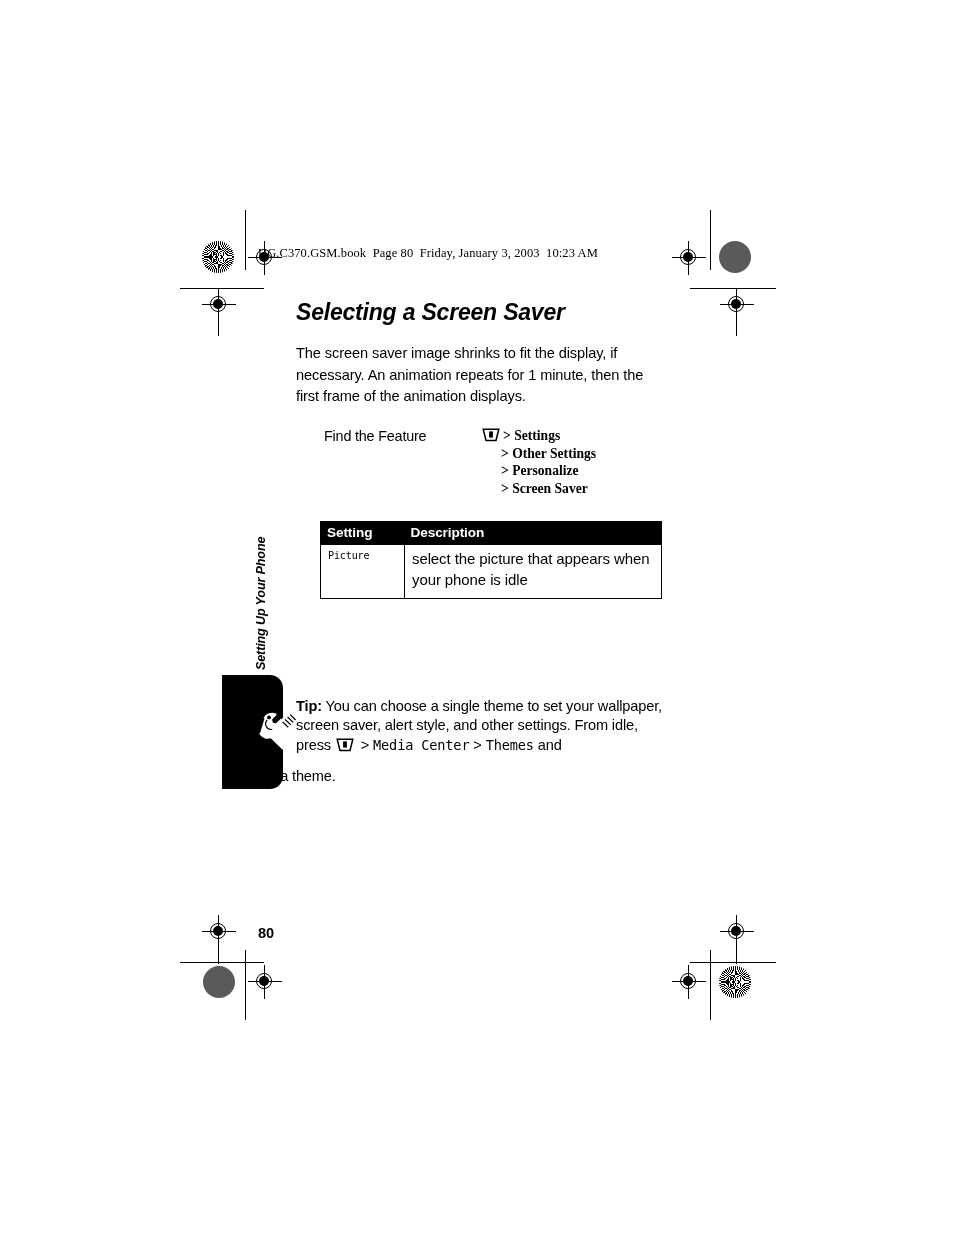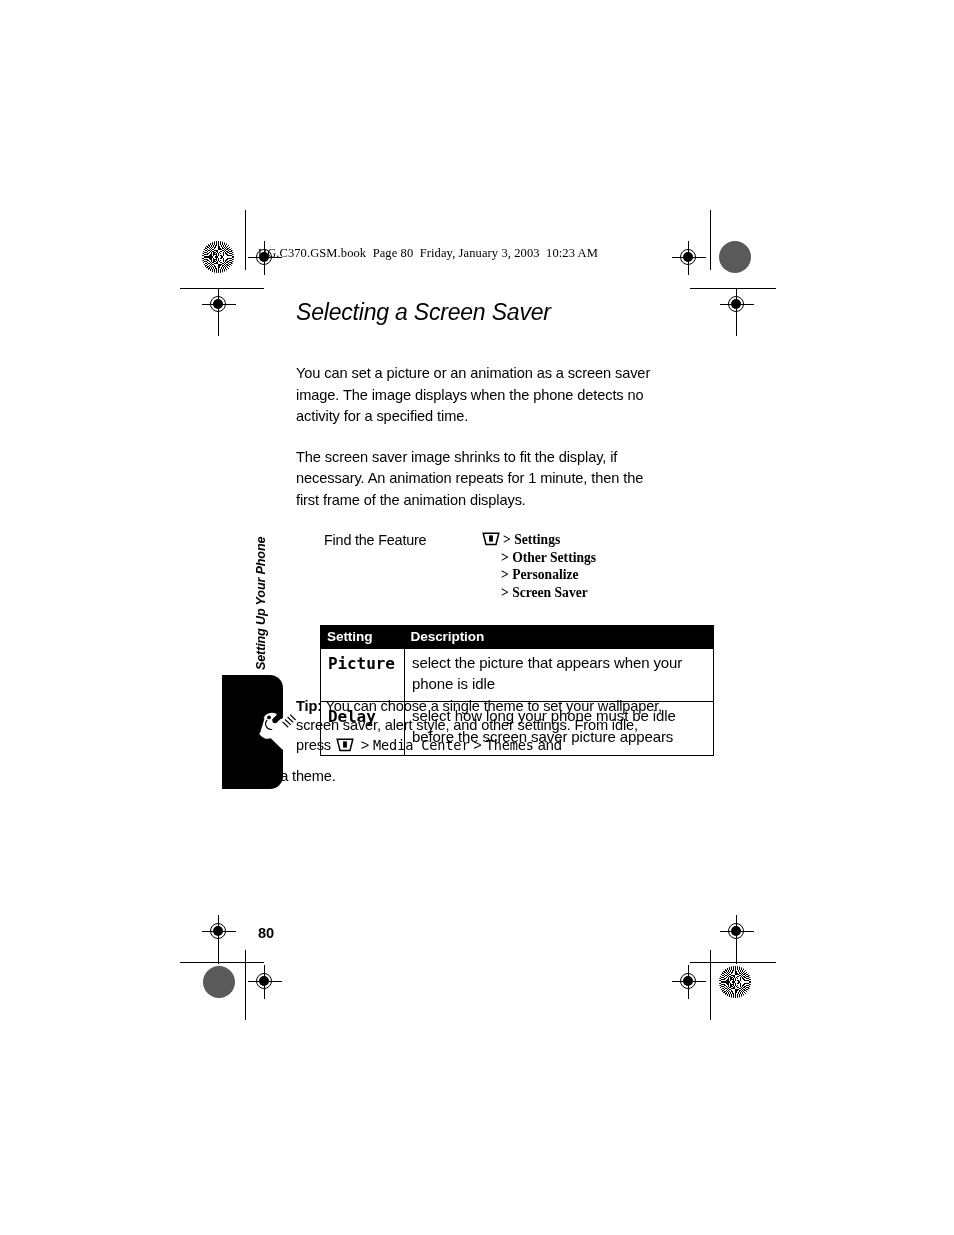"Selecting a Screen Saver" h1.page-title { font-weight: normal -> bold; margin: 0 0 38px 0 -> 0 0 18px 0 }
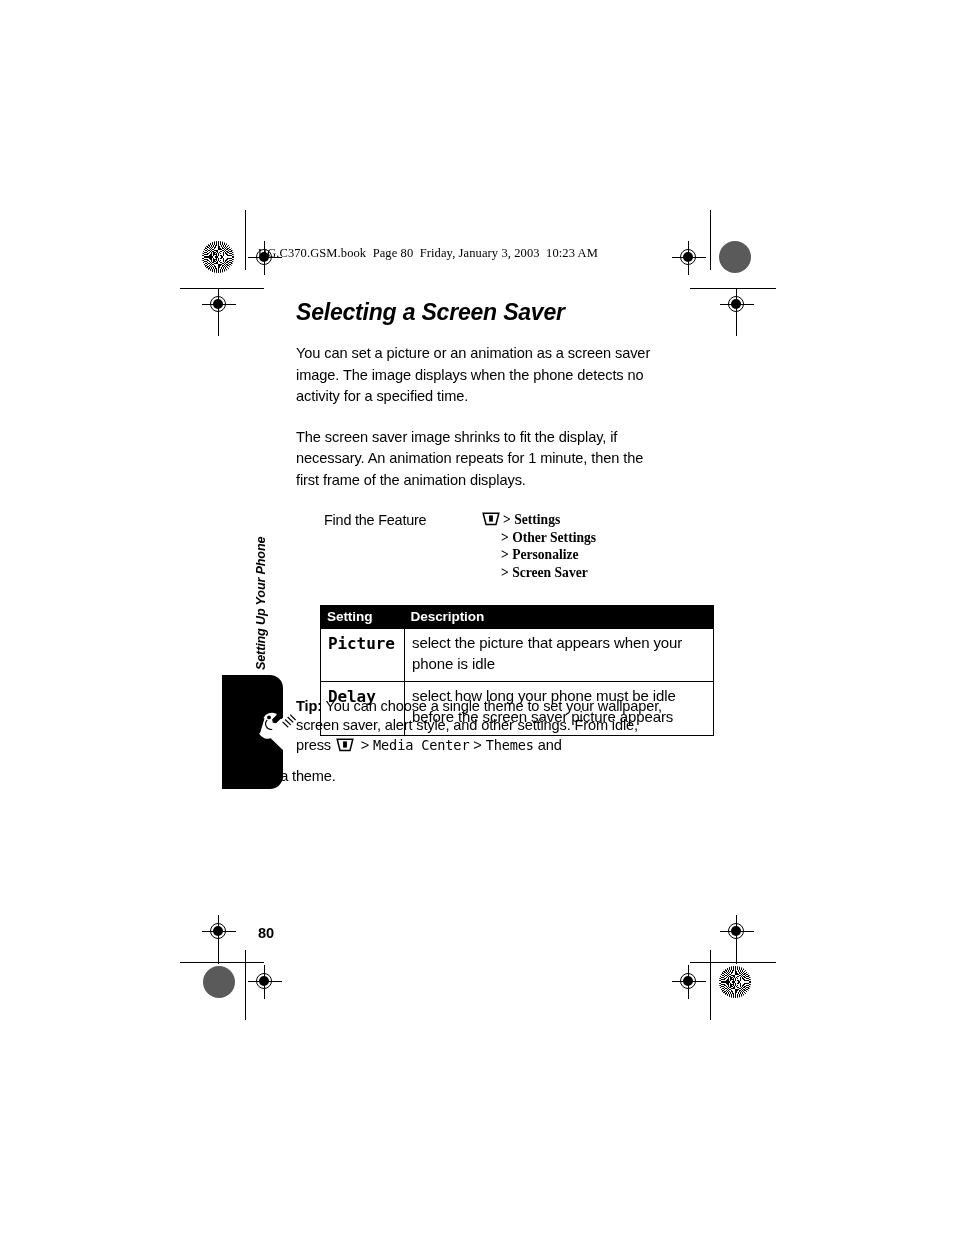"You can set a picture" p.body-para { html: <p>You can set a picture or an animation as a screen saver image. The image displays when the phone detects no activity for a specified time.</p> -> none }
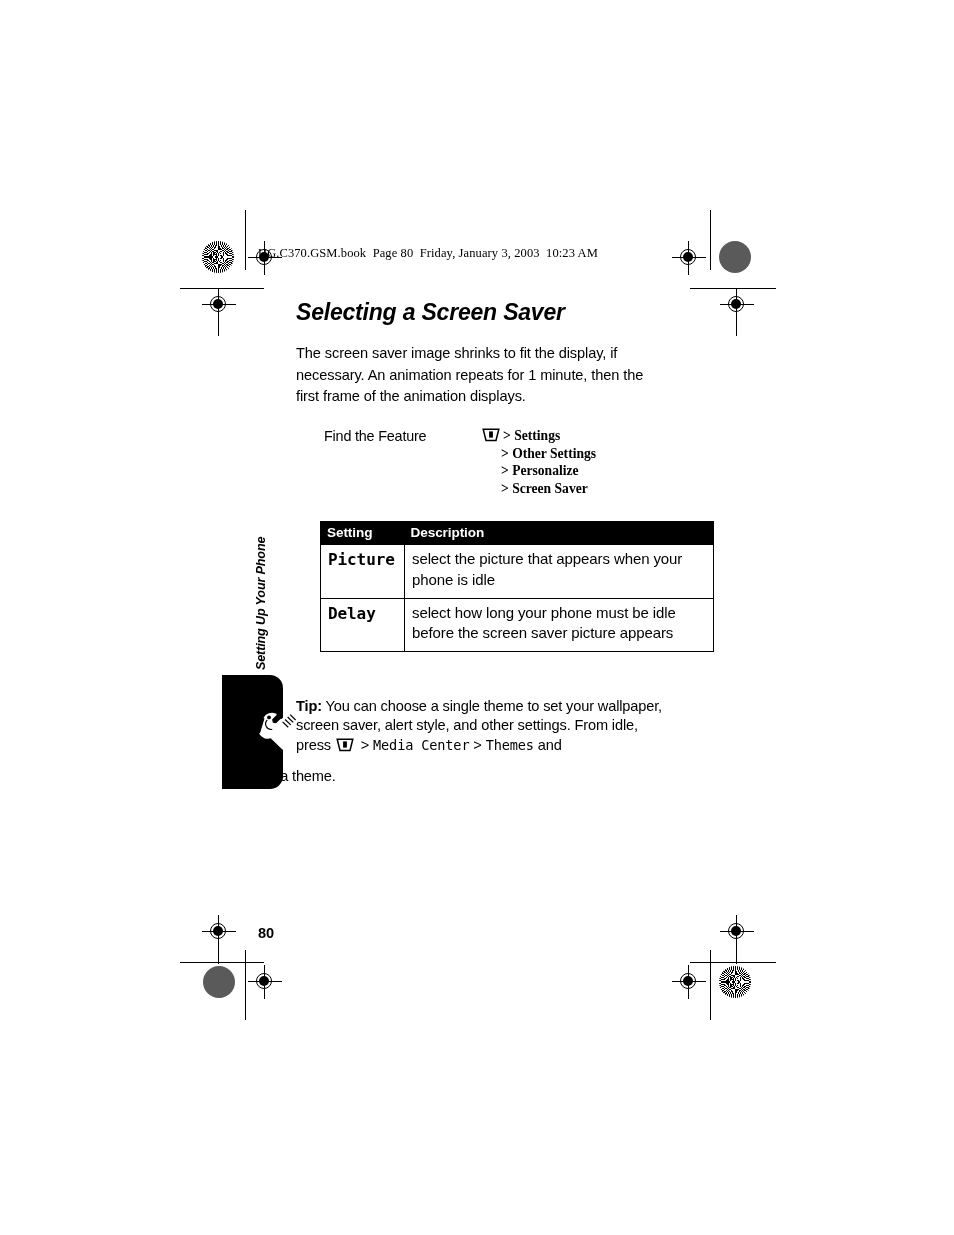"Setting" table.settings-table { width: 394px -> 342px }
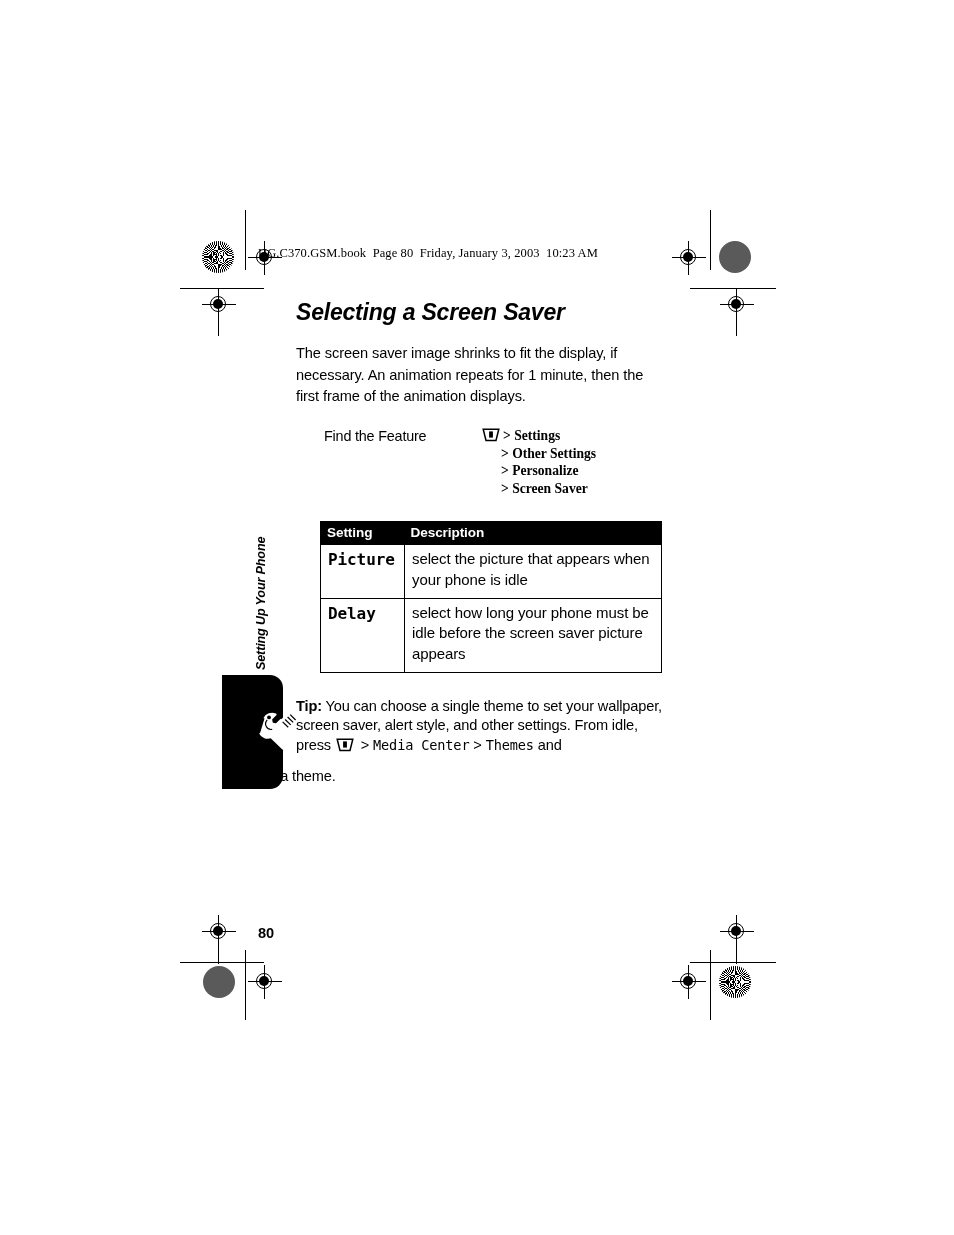"Picture" table.settings-table td.setting-cell { font-size: 16px -> 10px; font-weight: bold -> normal }
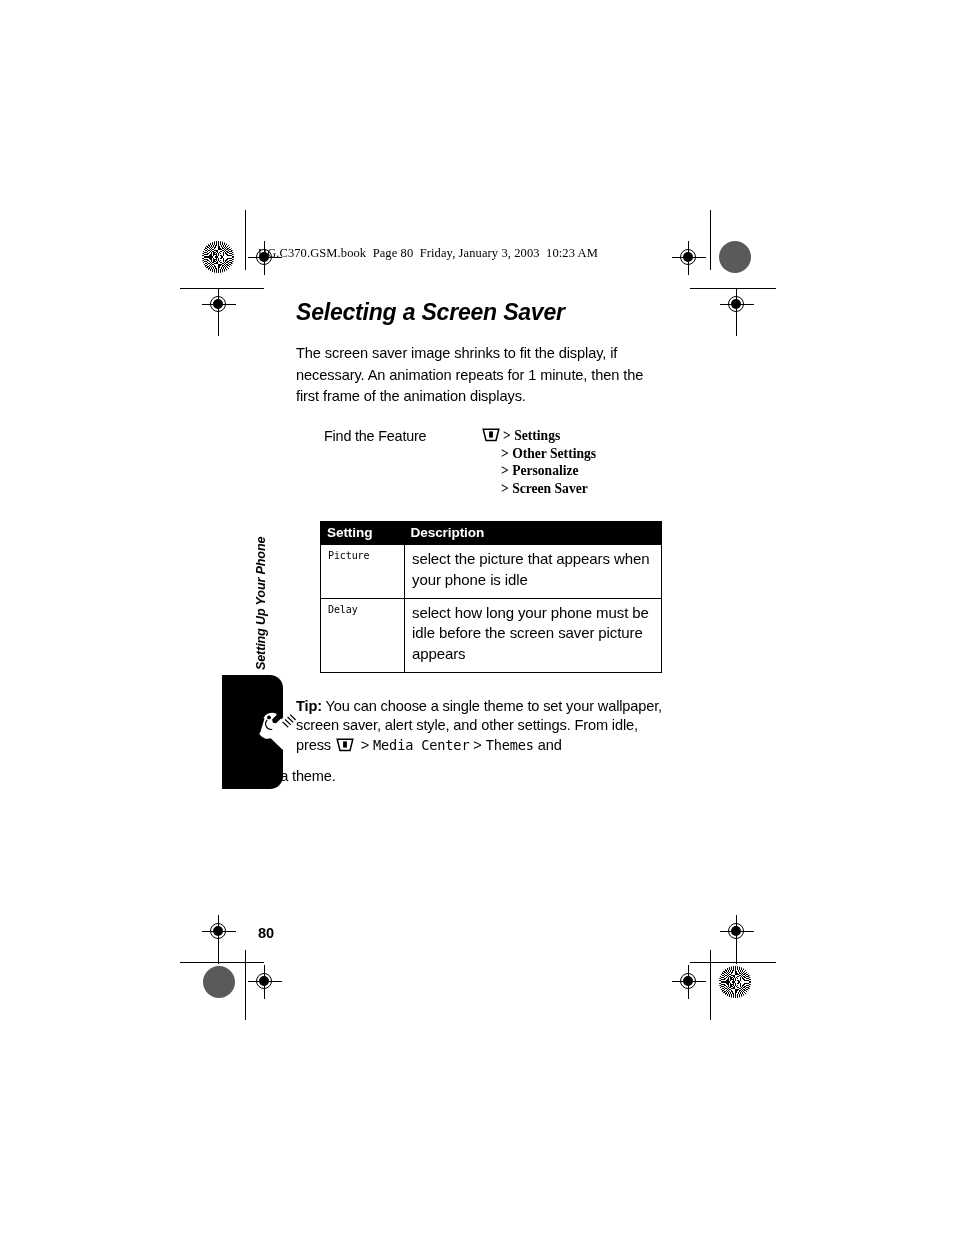"Delay" tr { html: <tr> <td>Delay</td> <td>select how long your phone must be idle before the screen saver picture appears</td> </tr> -> none }
